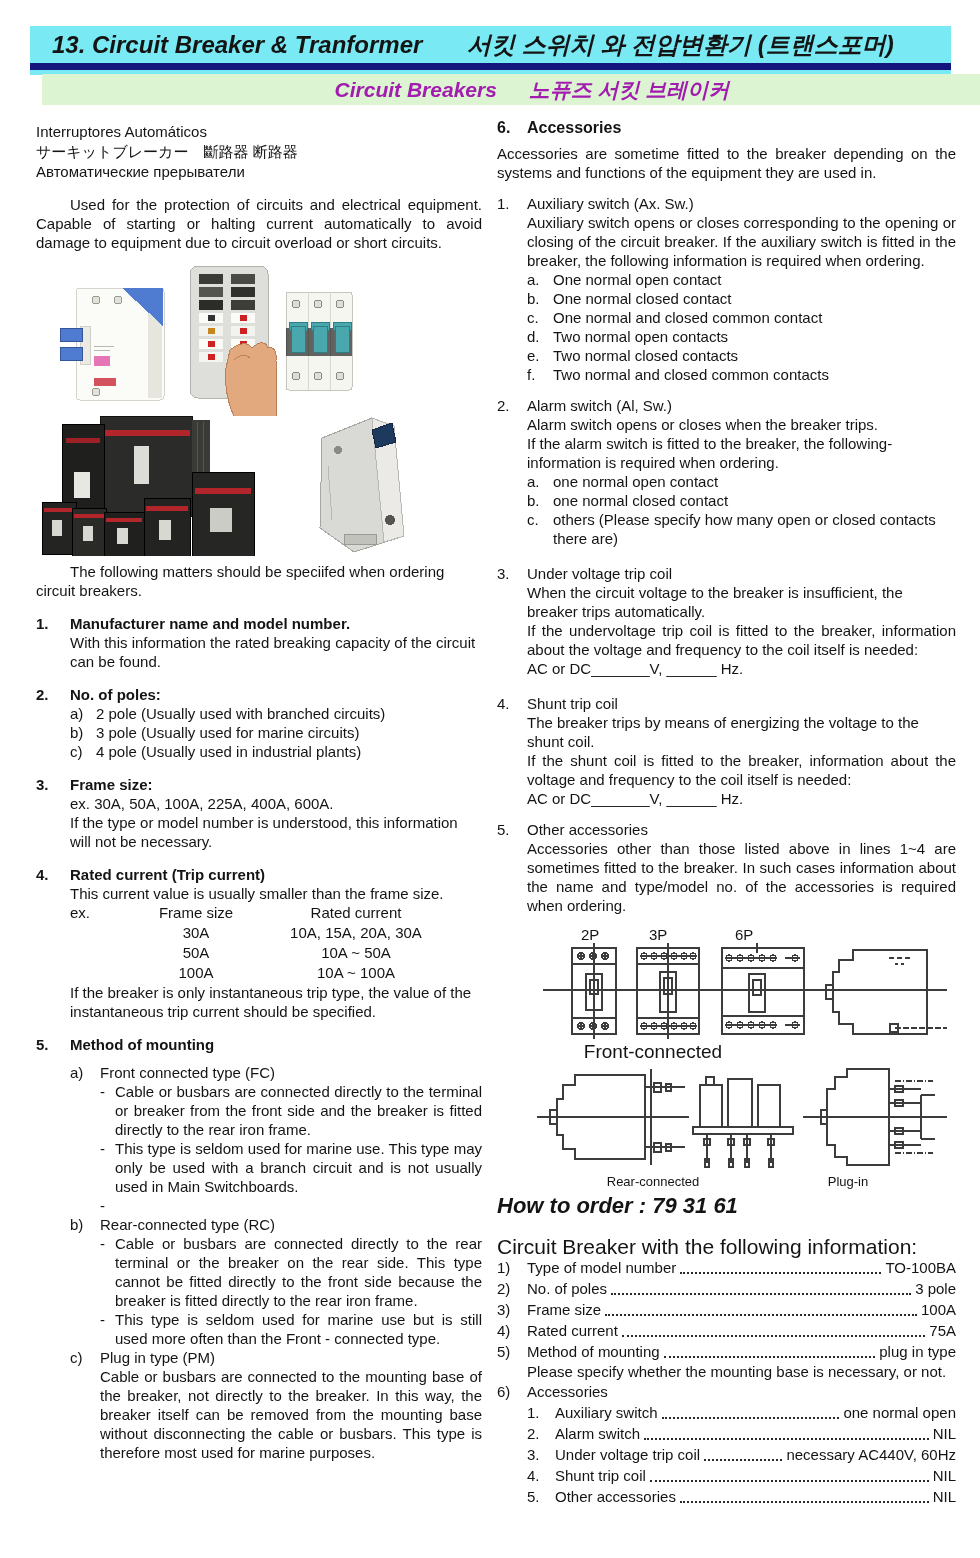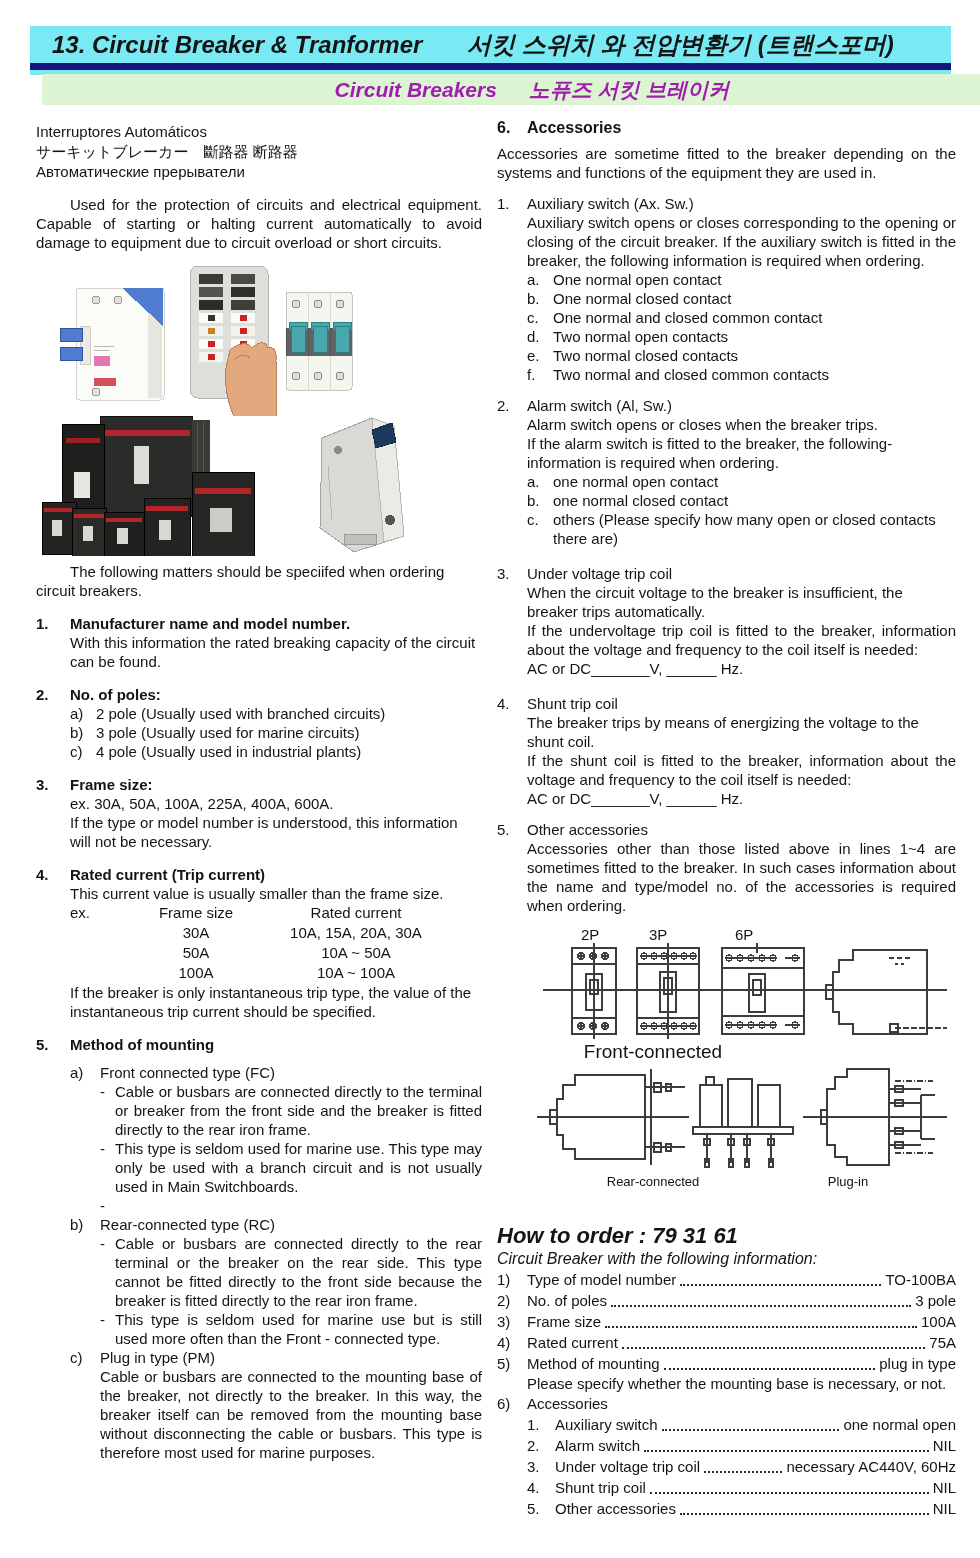"How to order : 79" .order-title { margin-top: 30px -> 0 }
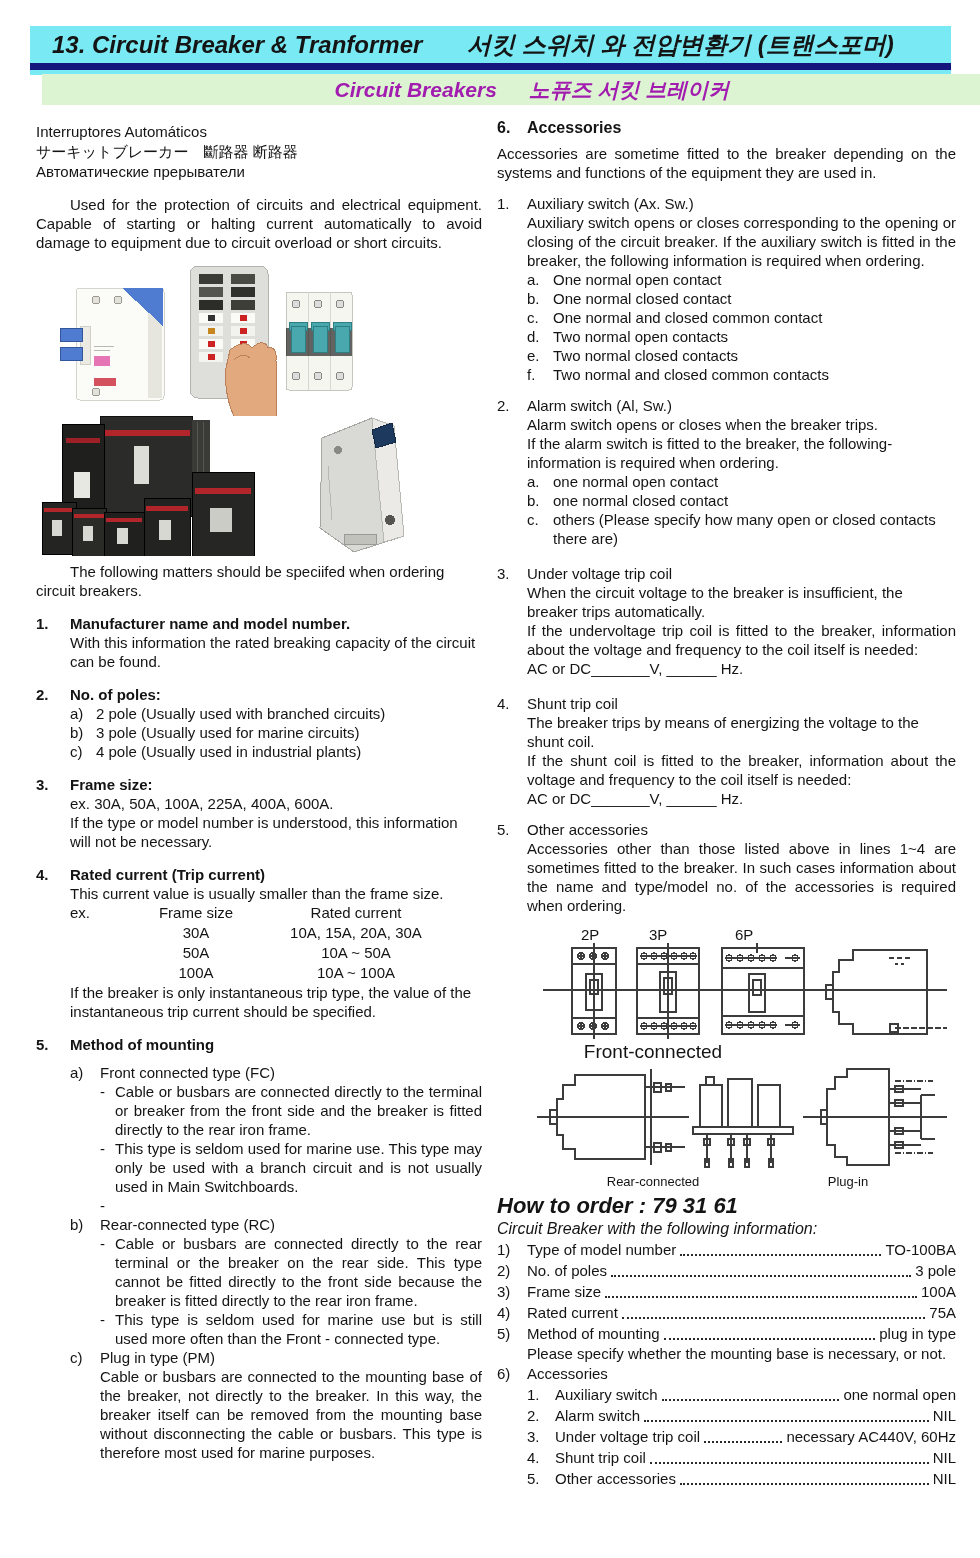"Circuit Breaker with the following" .order-sub { font-size: 16px -> 21px; font-style: italic -> none; margin-top: 0 -> 18px }
